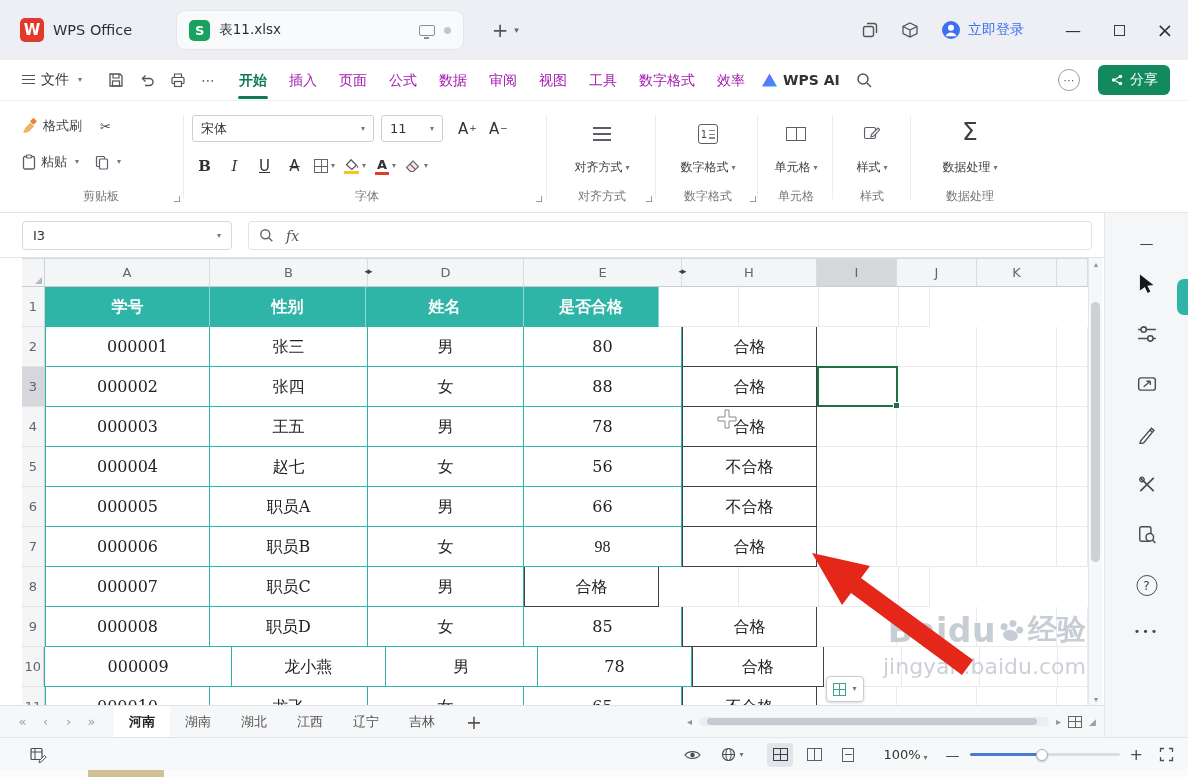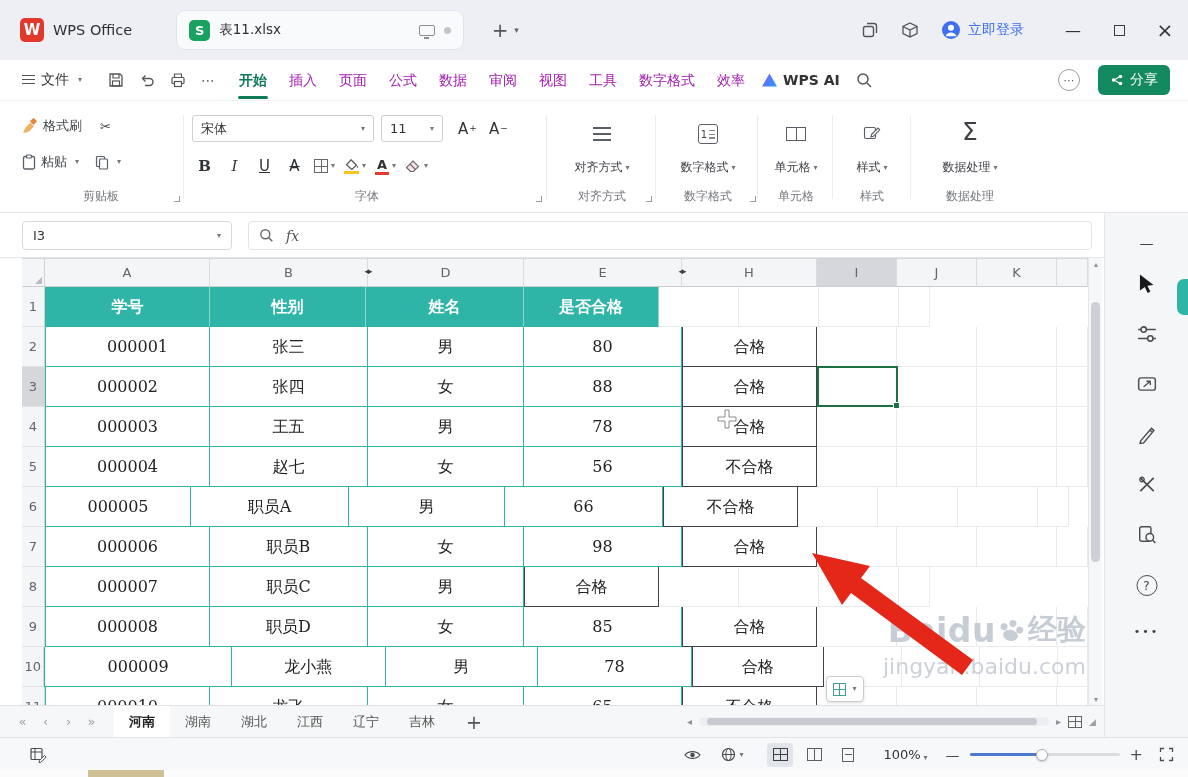"000005" div.cell { width: 146px -> 165px }
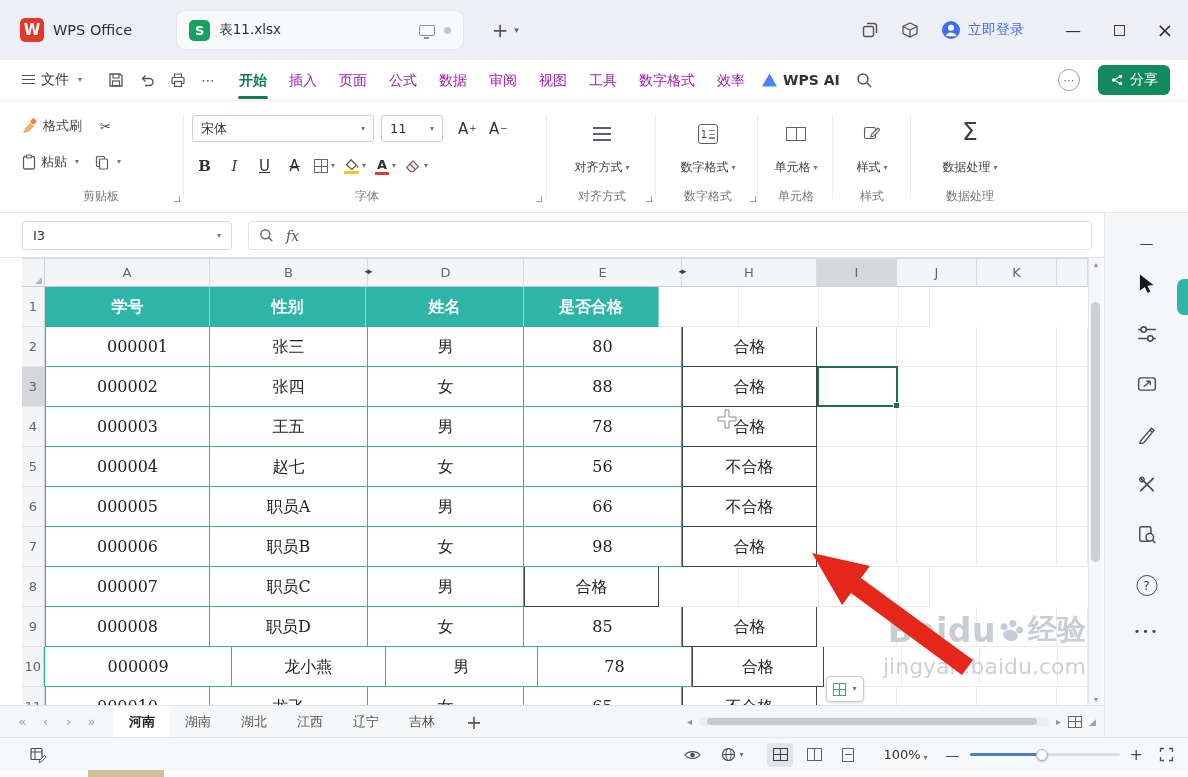"98" div.cell { font-family: none -> Liberation Serif, serif }
